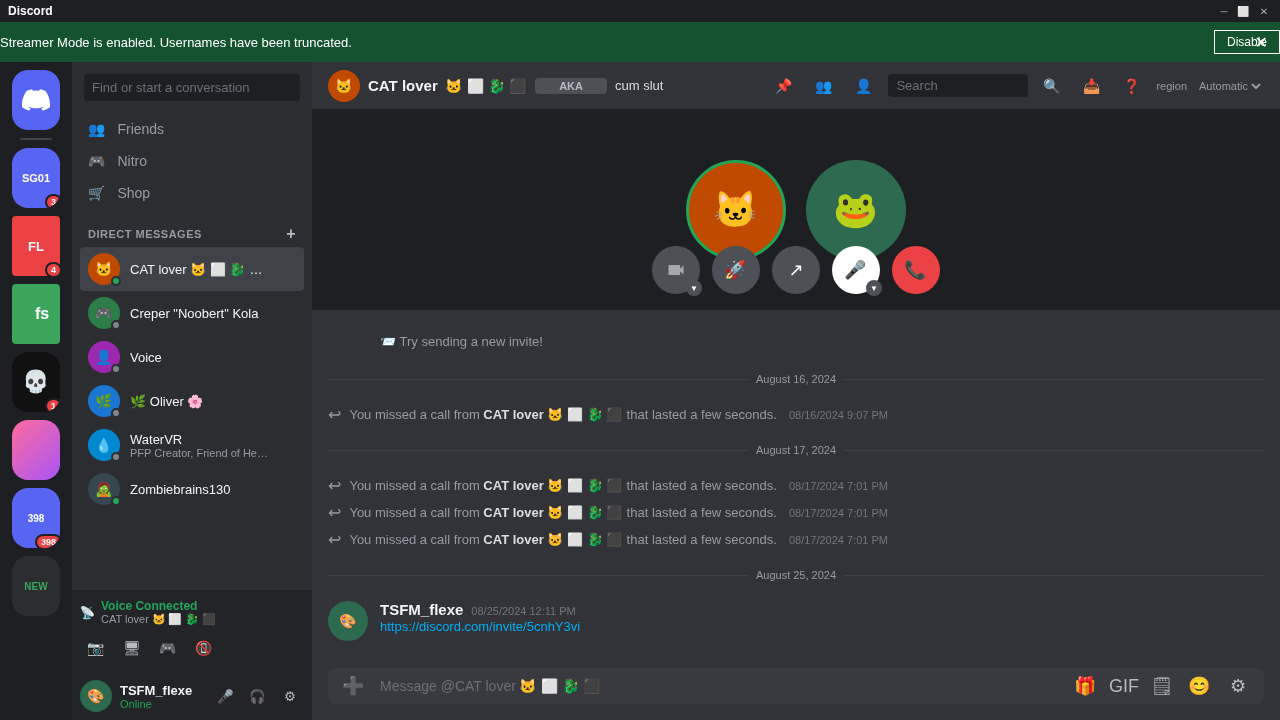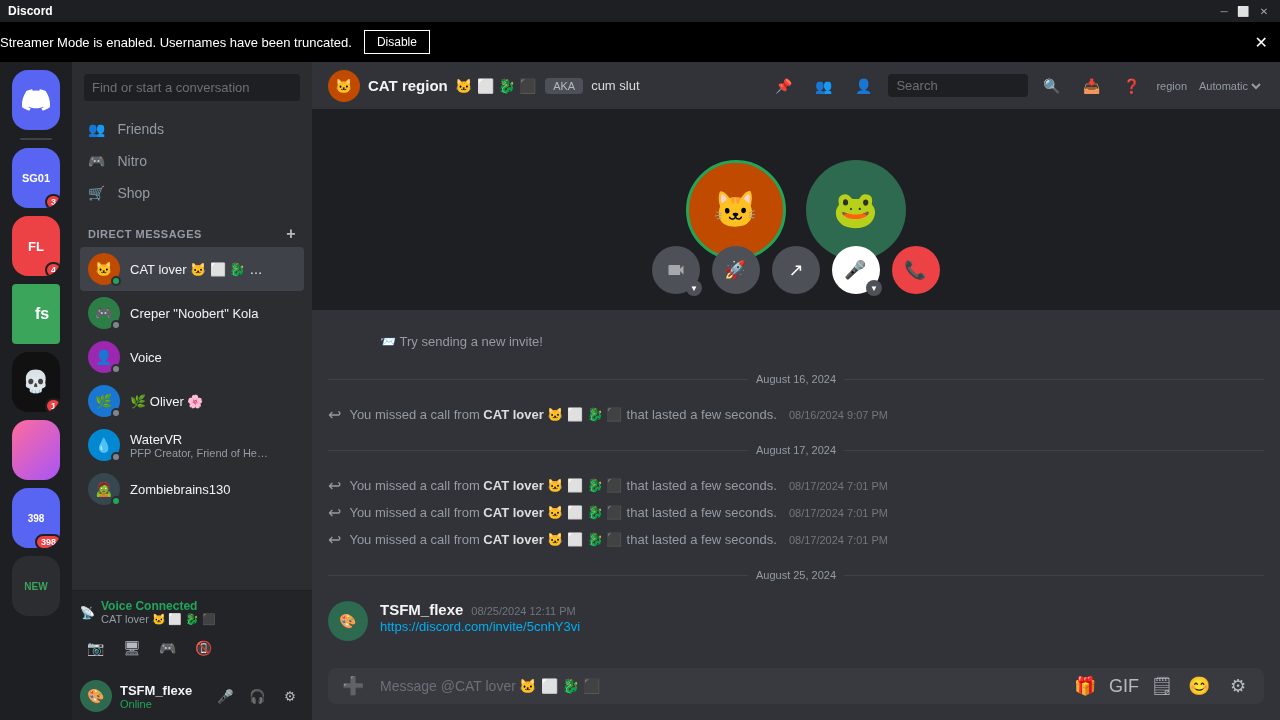"Streamer Mode is enabled. Usernames" .streamer-banner { background: #000000 -> #14532d; justify-content: flex-start -> space-between }
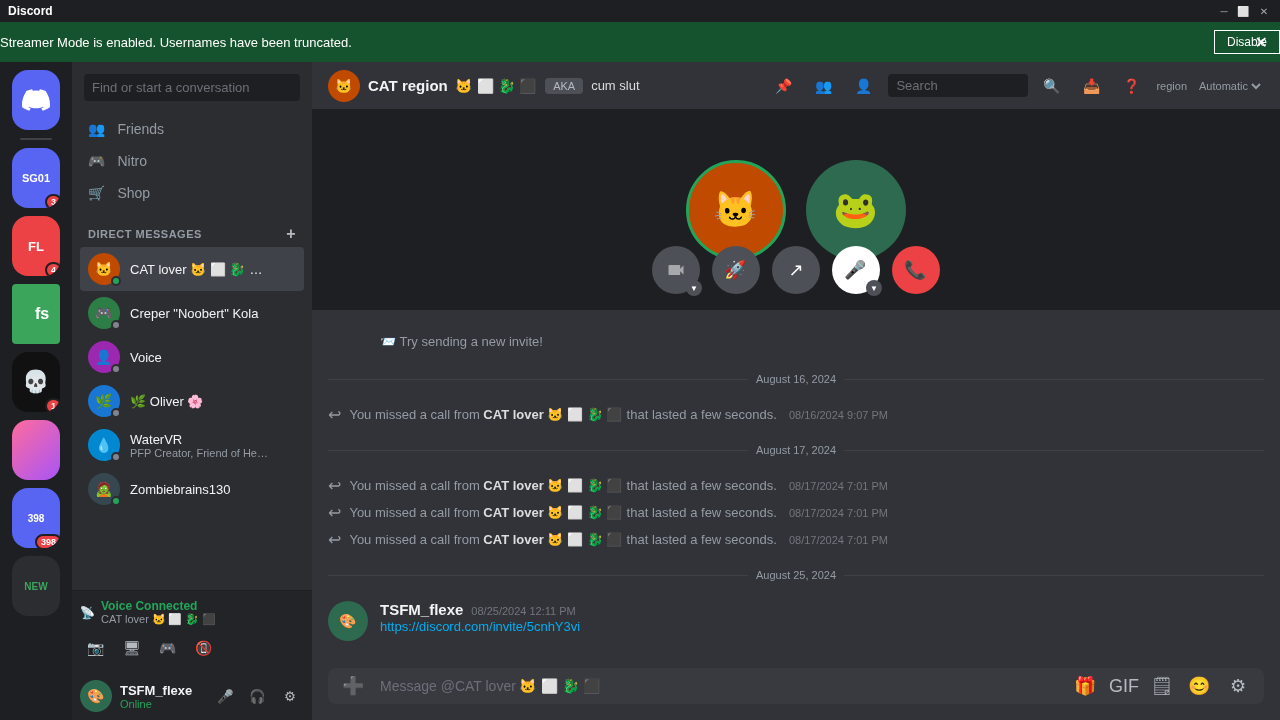"CAT region" span.chat-header-name { text: region -> lover }
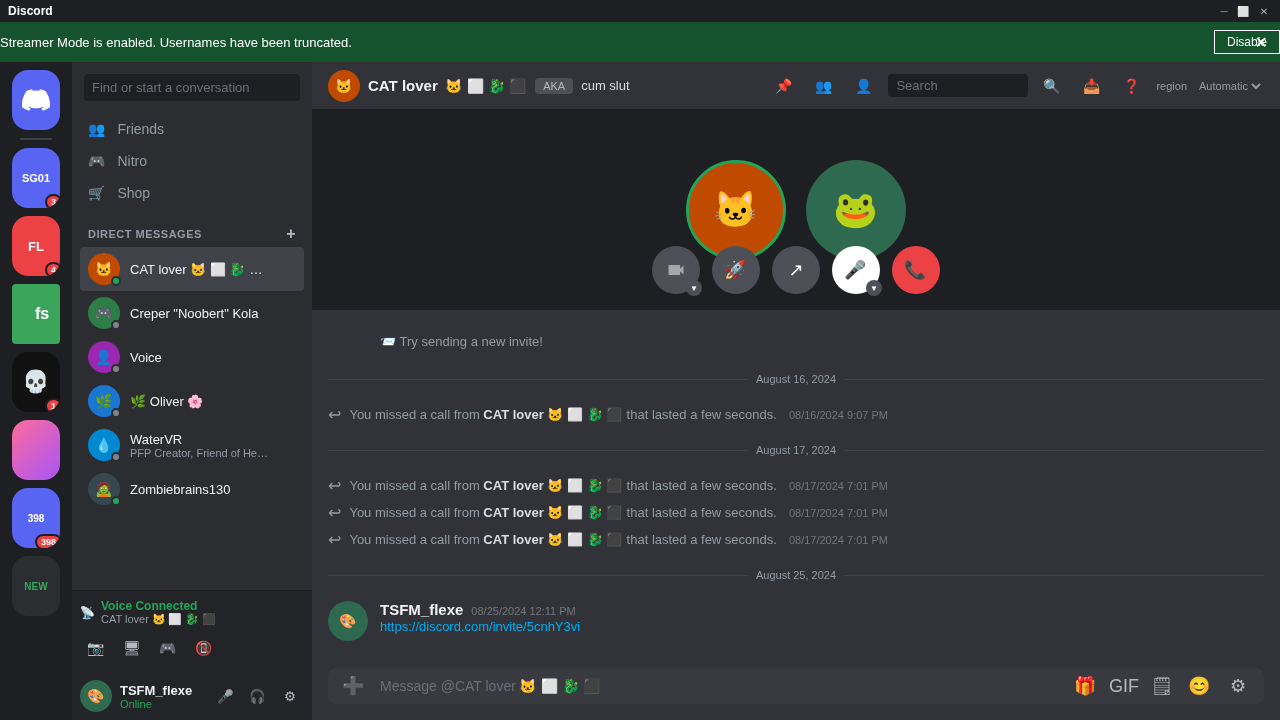"AKA" .aka-badge { font-weight: 400 -> 700; padding: 2px 8px -> 2px 24px }
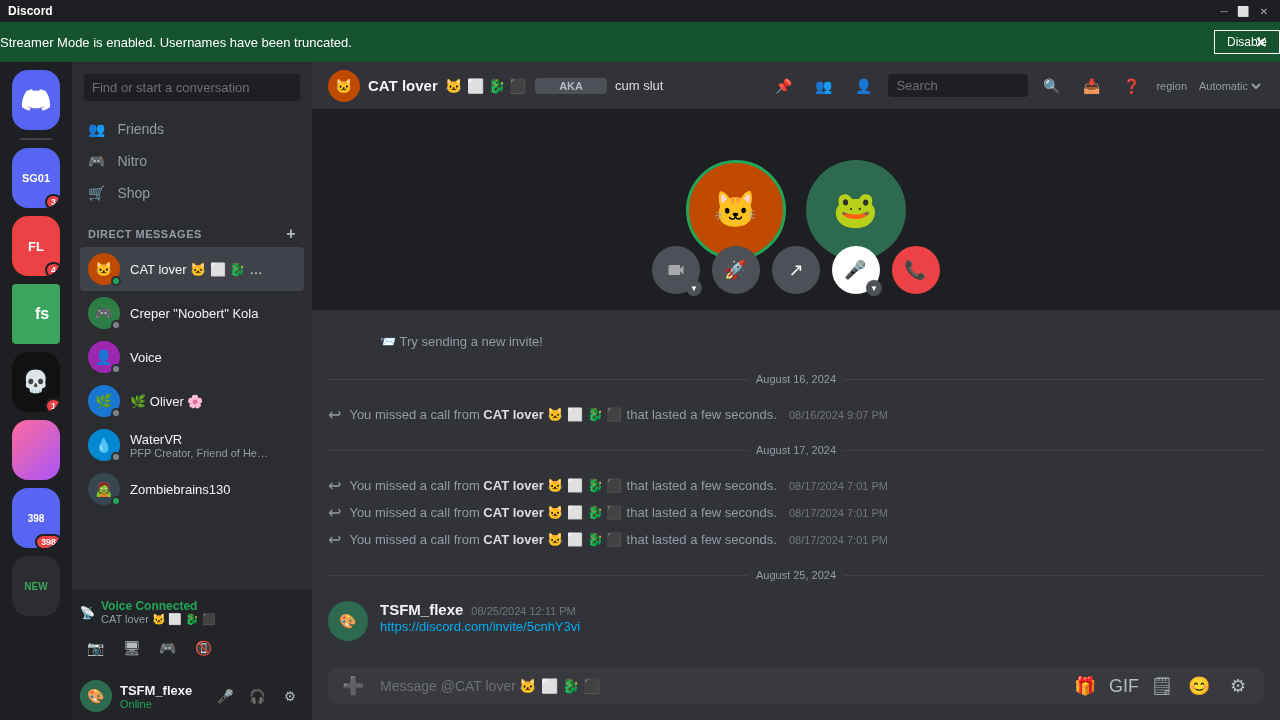"FL" div.server-icon { border-radius: 16px -> 4px }
